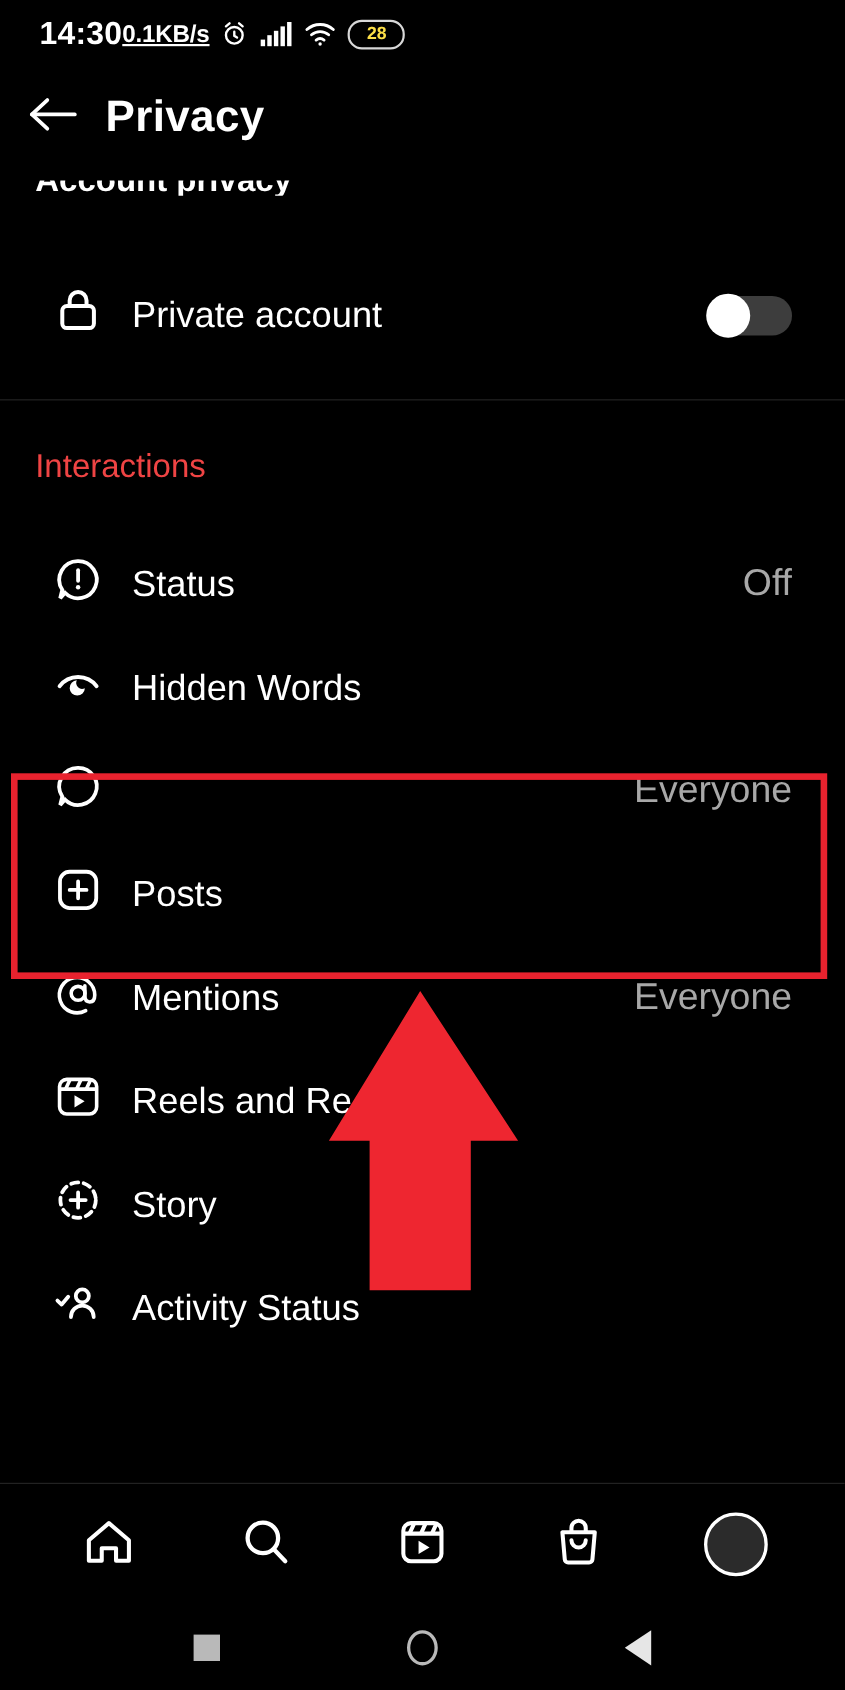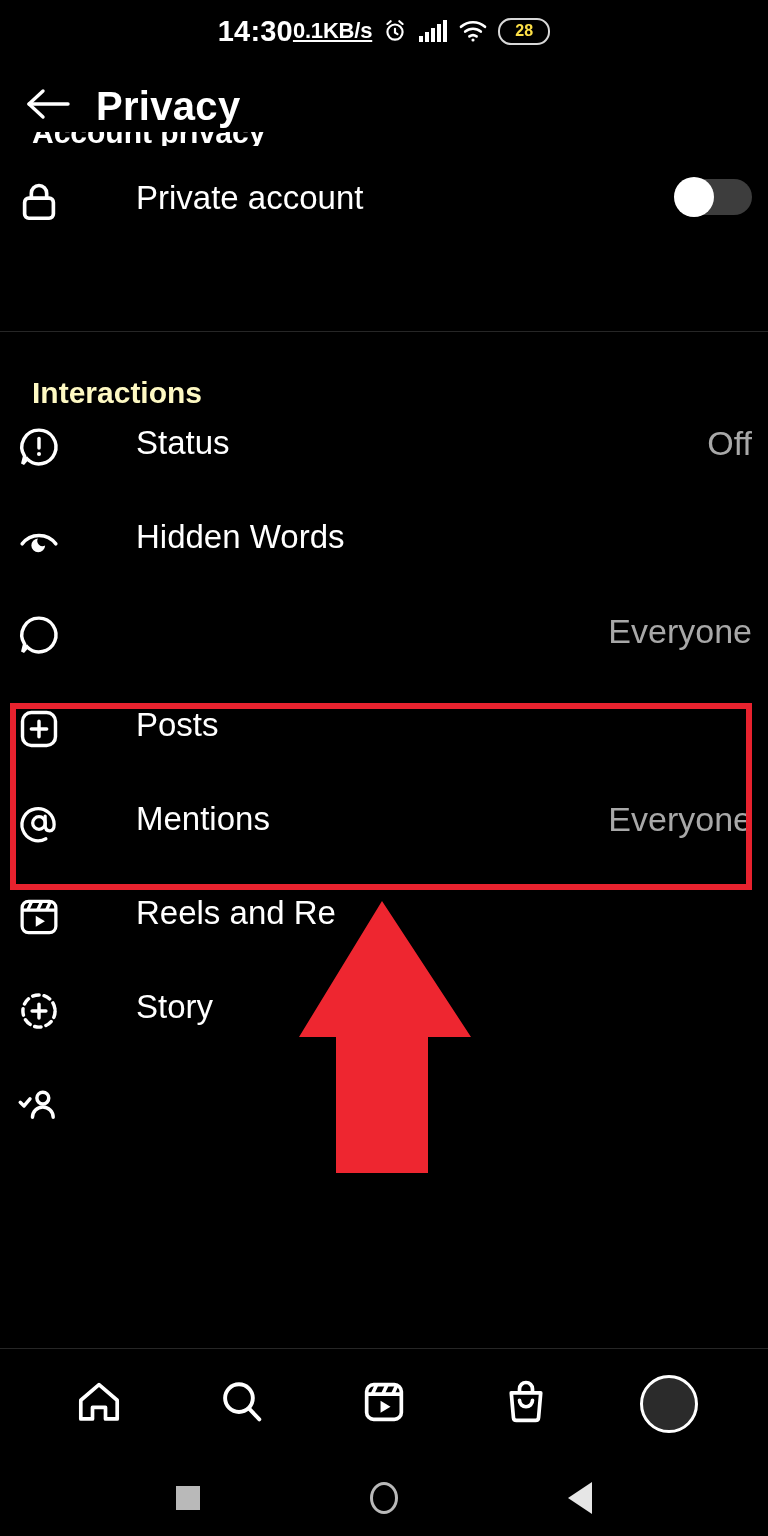"14:30" .statusbar { justify-content: center -> flex-start; padding: 0 22px -> 0 36px }
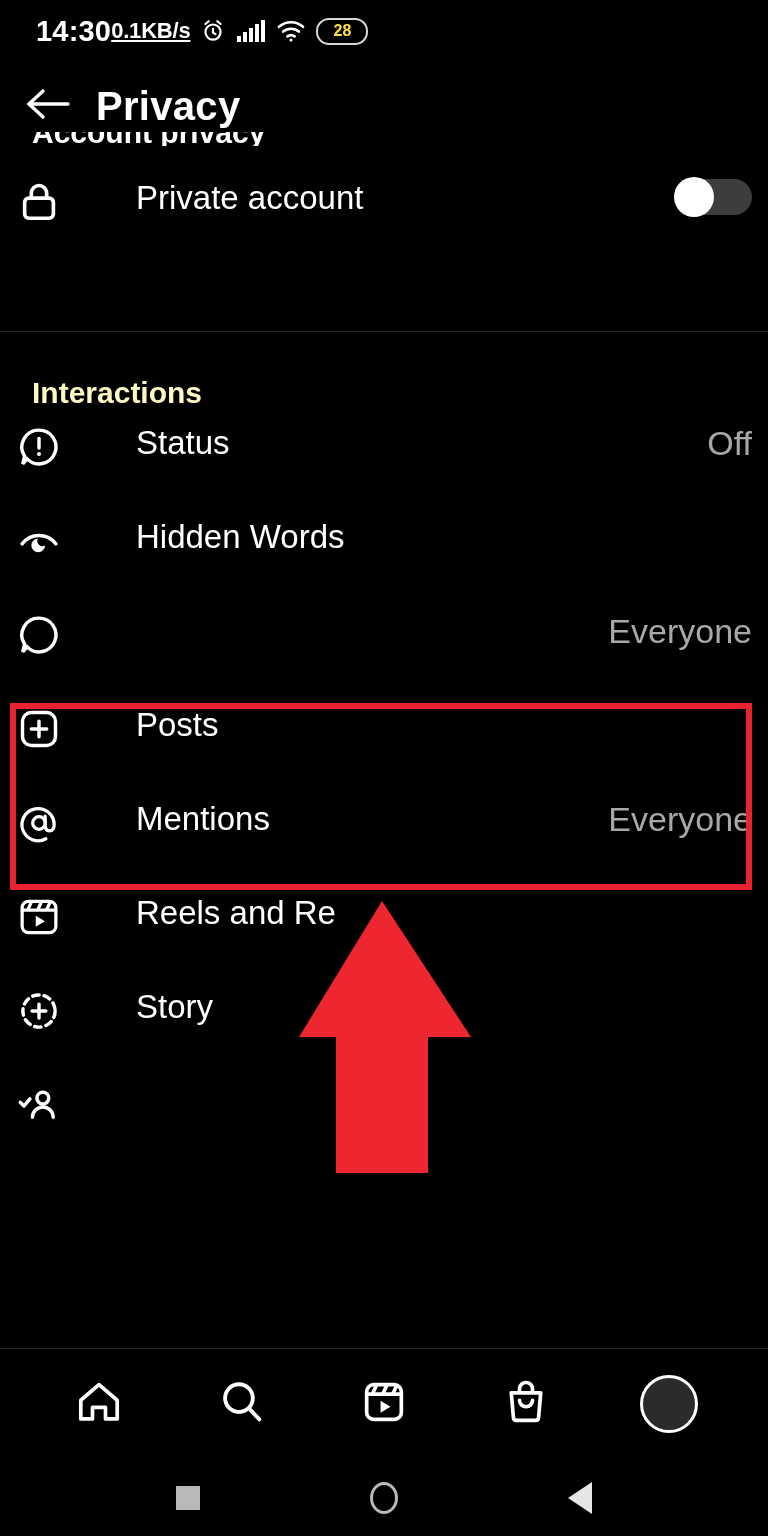"Account privacy" .content { top: 132px -> 164px }
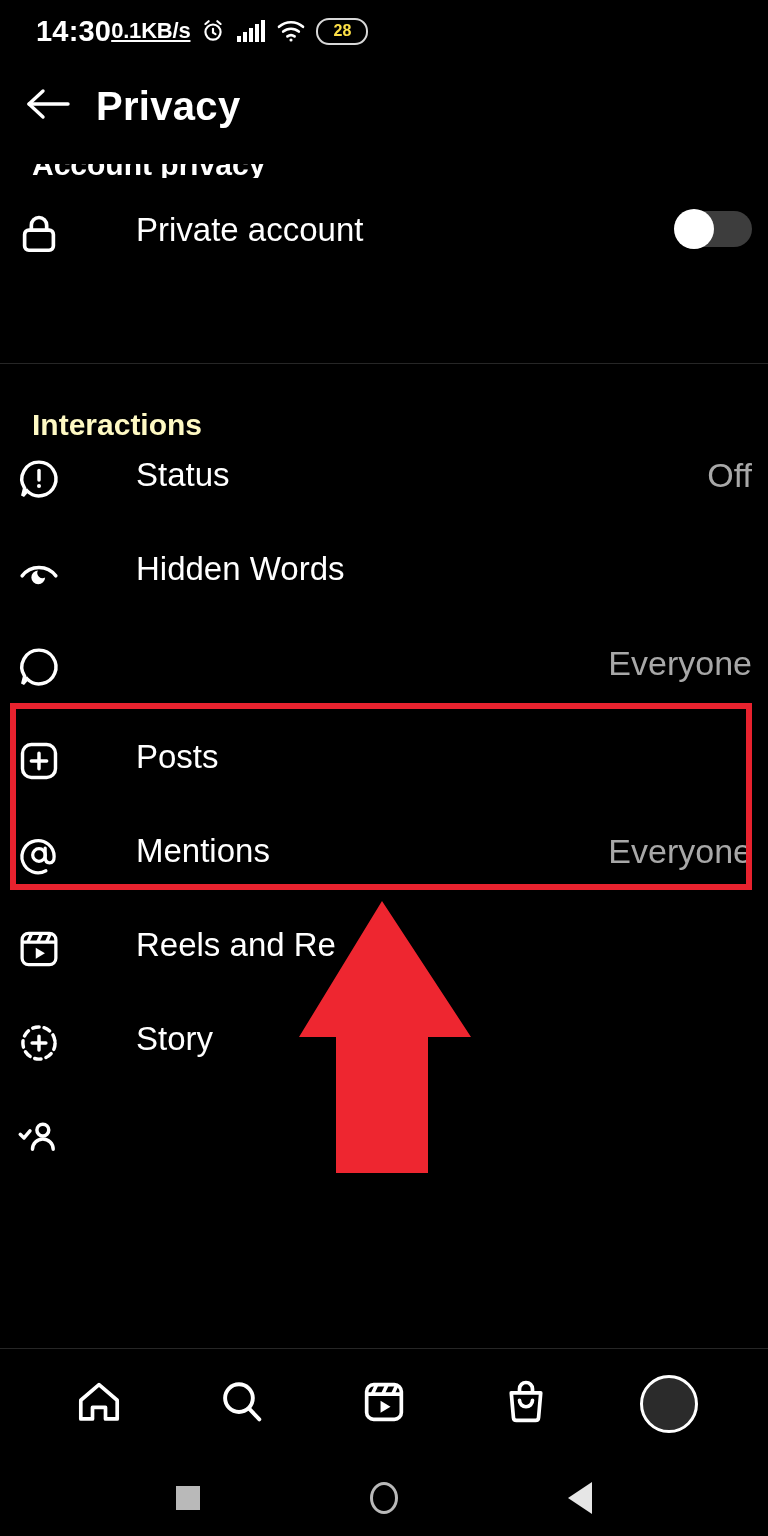"Private account" .row { align-items: flex-start -> flex-end; gap: 48px -> none; padding: 0 16px -> 0 48px }
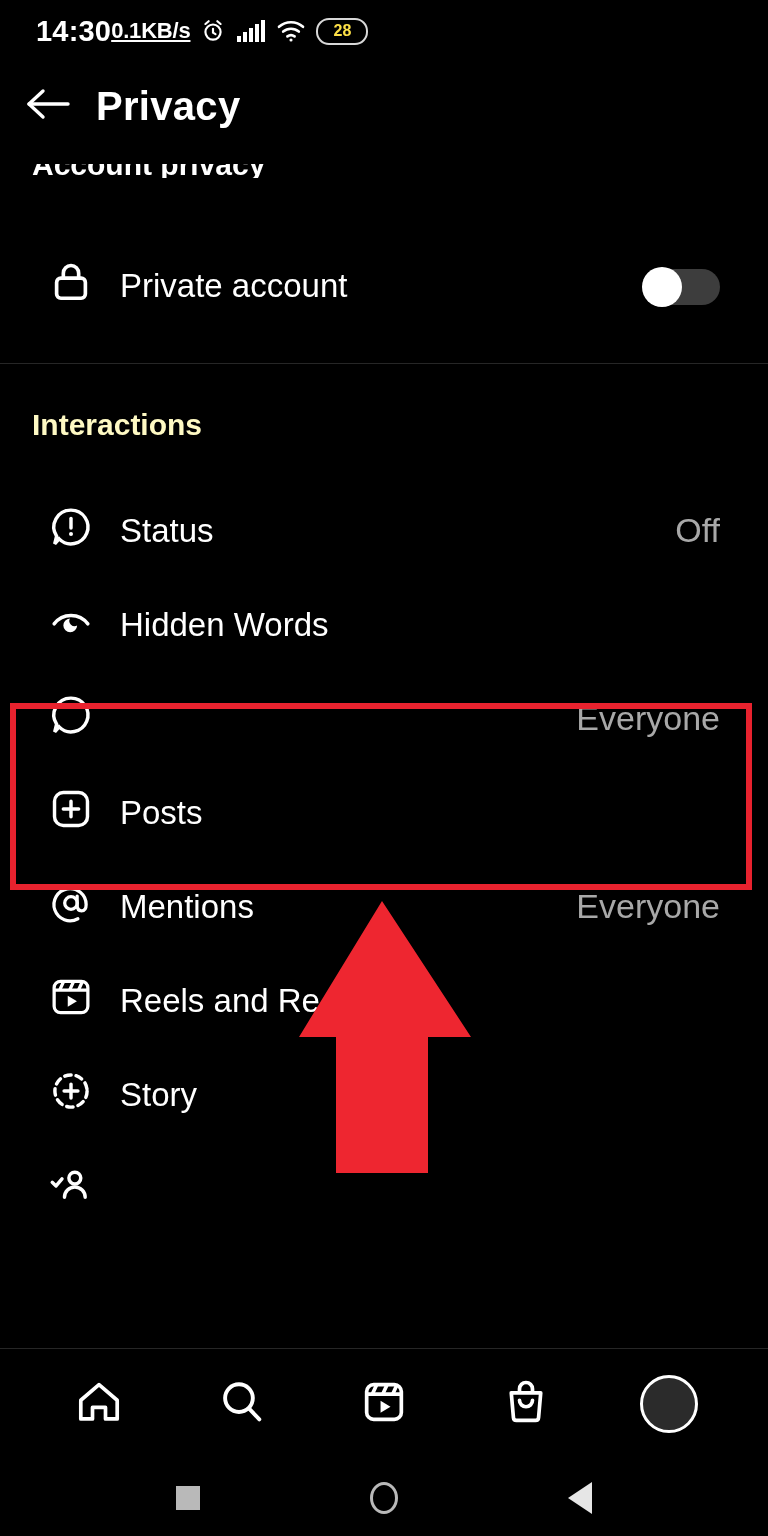"Interactions" .section-title { color: #fef9c3 -> #ef4444; font-weight: 700 -> 400 }
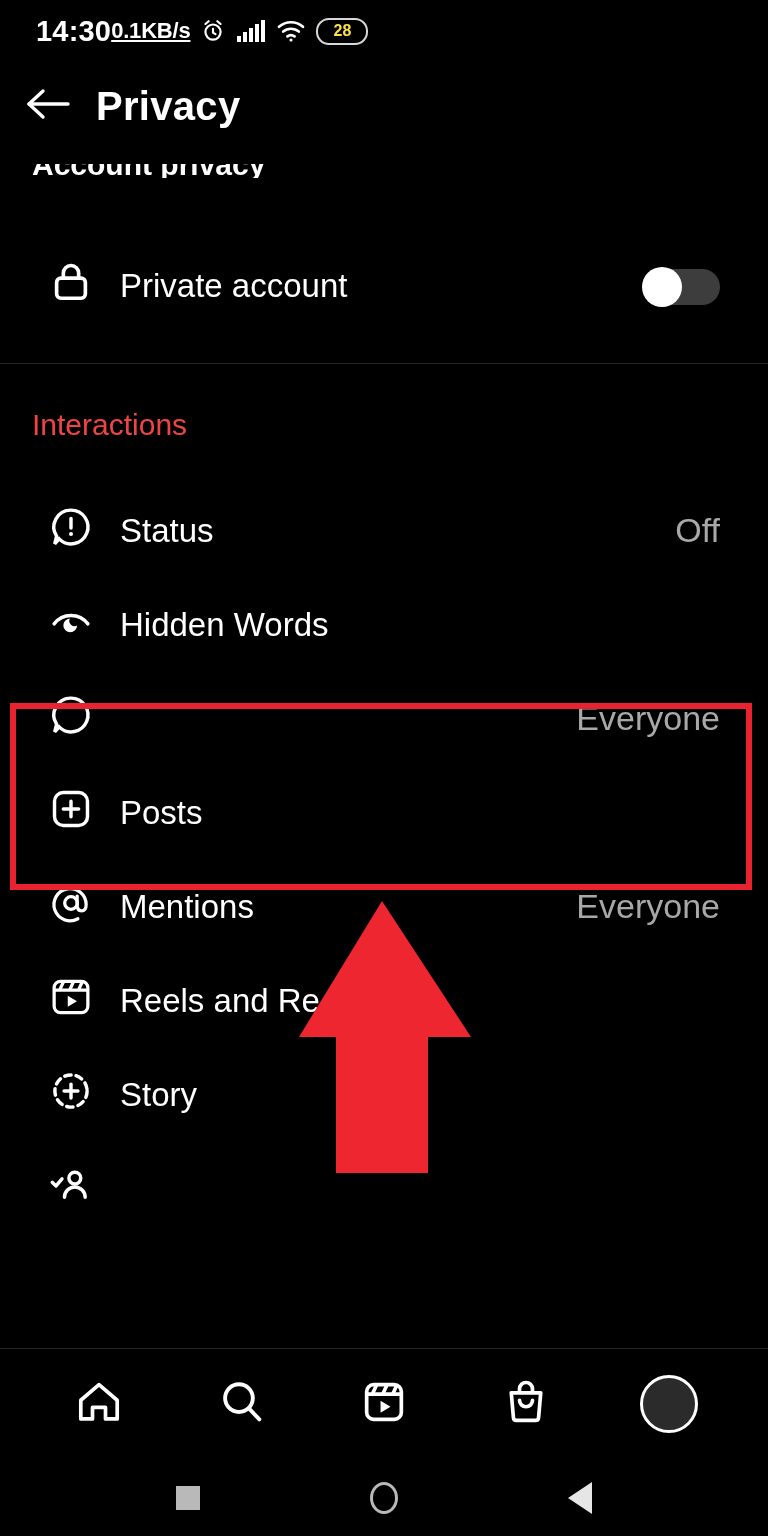"Activity Status" div.row-label { html: none -> <div>Activity Status</div> }
